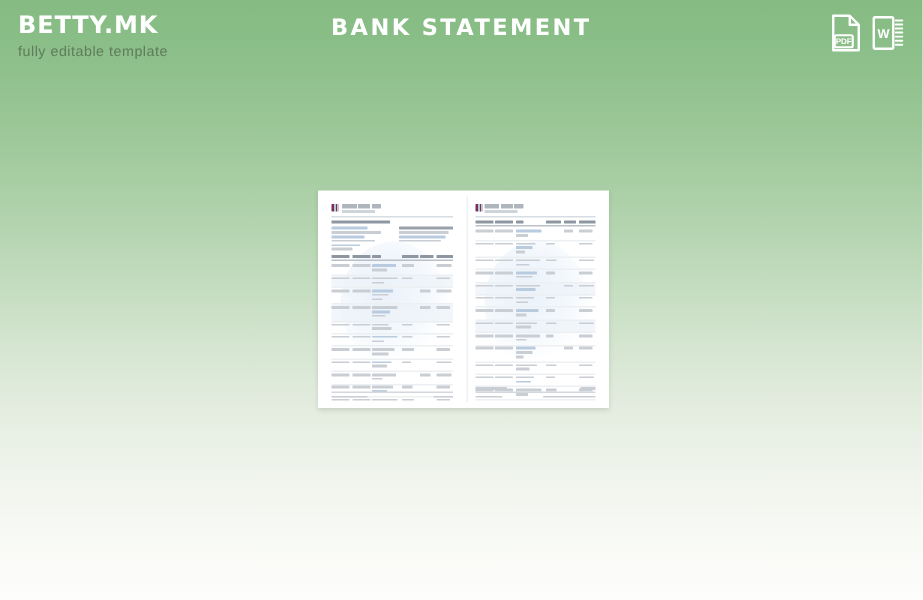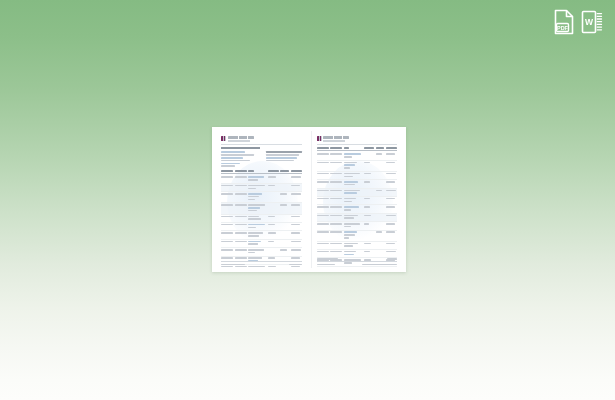"BETTY.MK" div.brand { html: none -> <div> <div>BETTY.MK</div> <div>fully editable template</div> </div> }
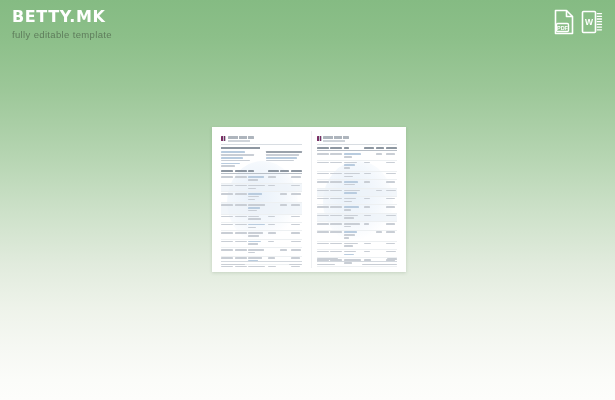"BANK STATEMENT" div.page-title { html: none -> <div>BANK STATEMENT</div> }
